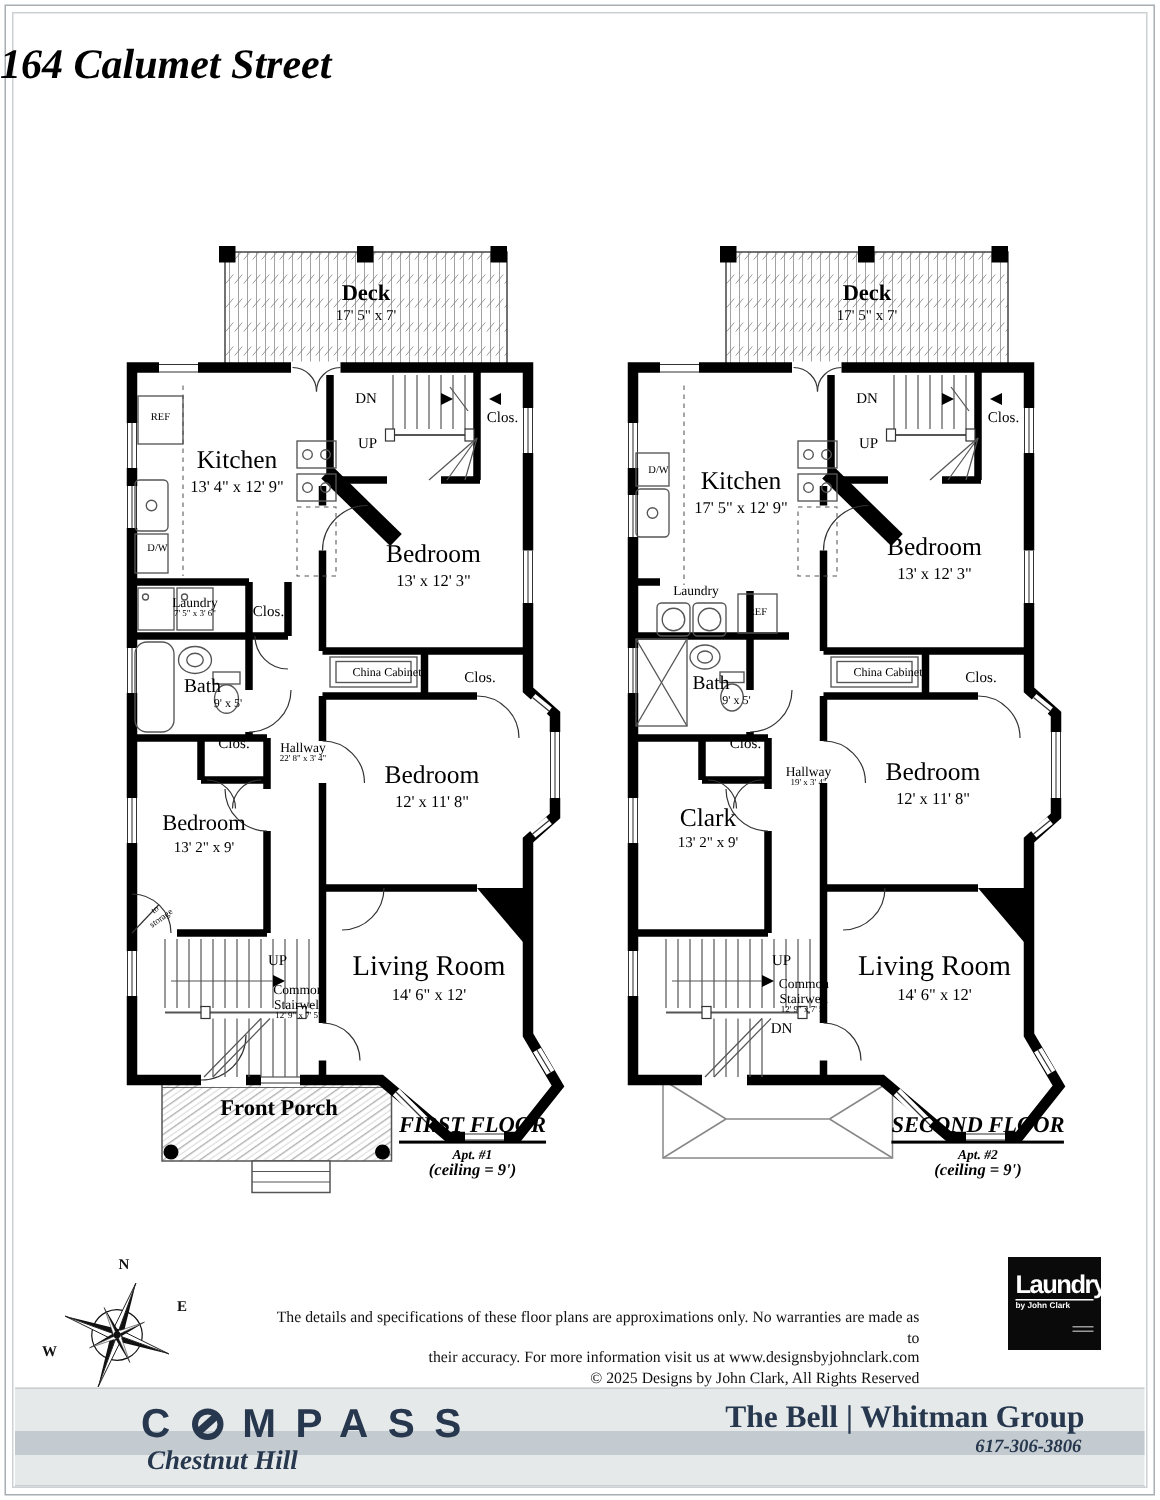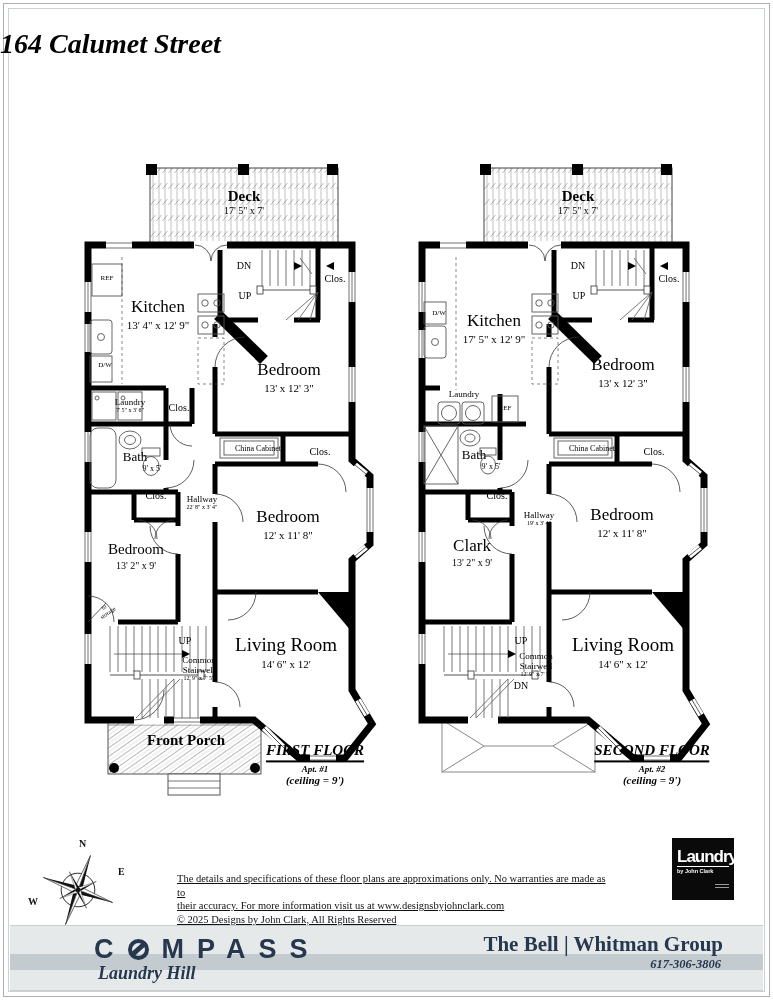"The details and specifications of" .disclaimer { text-align: left -> right; text-decoration: underline -> none }
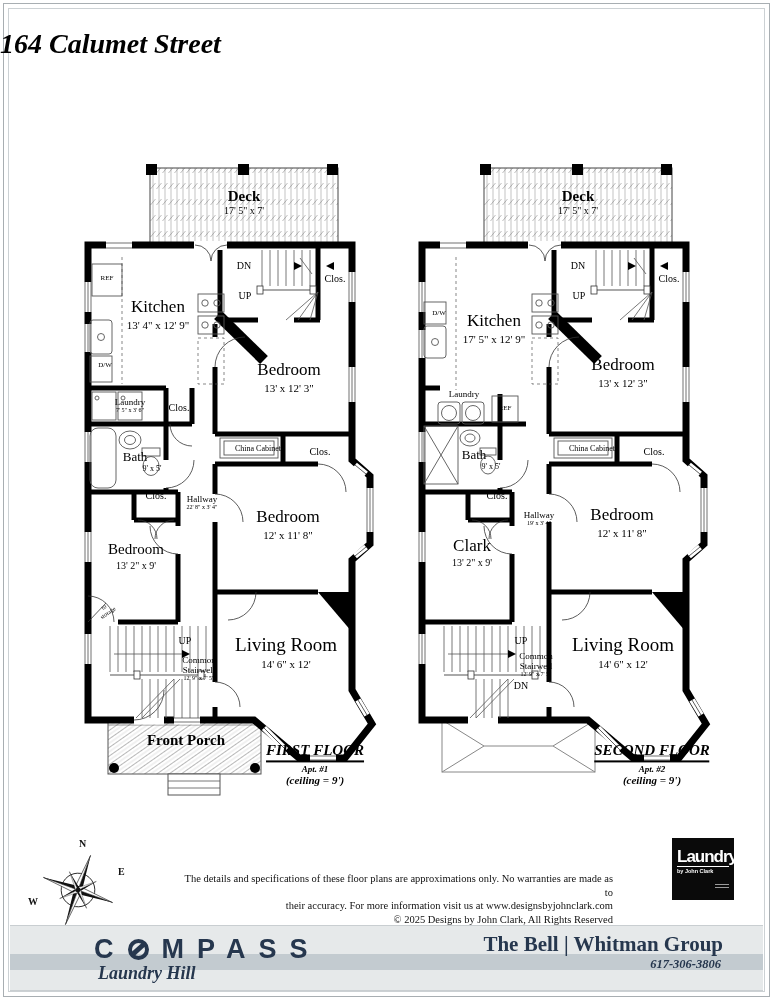"Laundry Hill" div.office-name { text: Laundry -> Chestnut }
